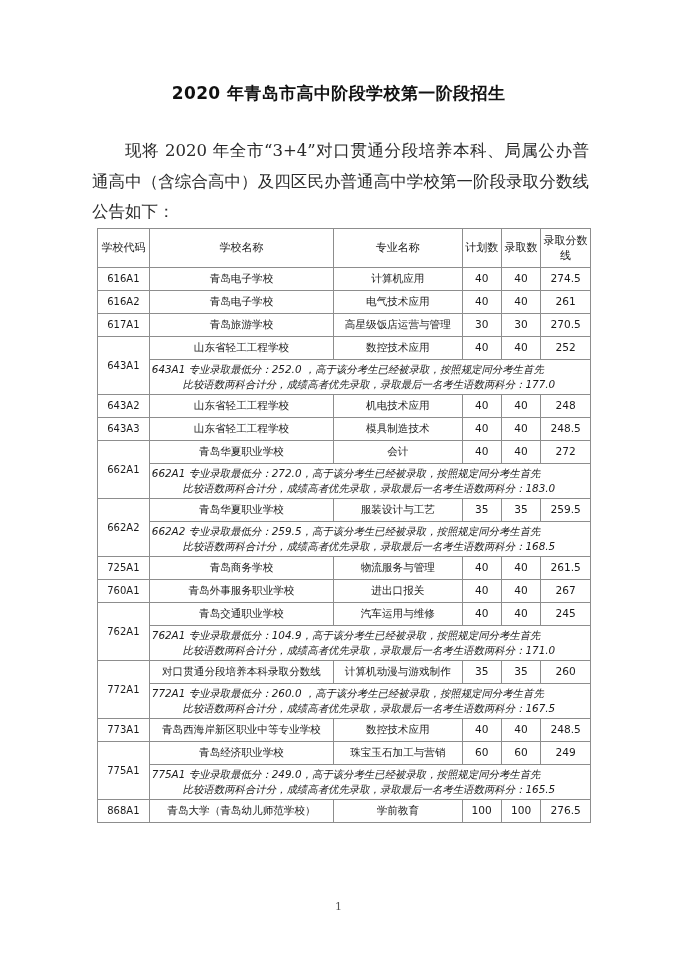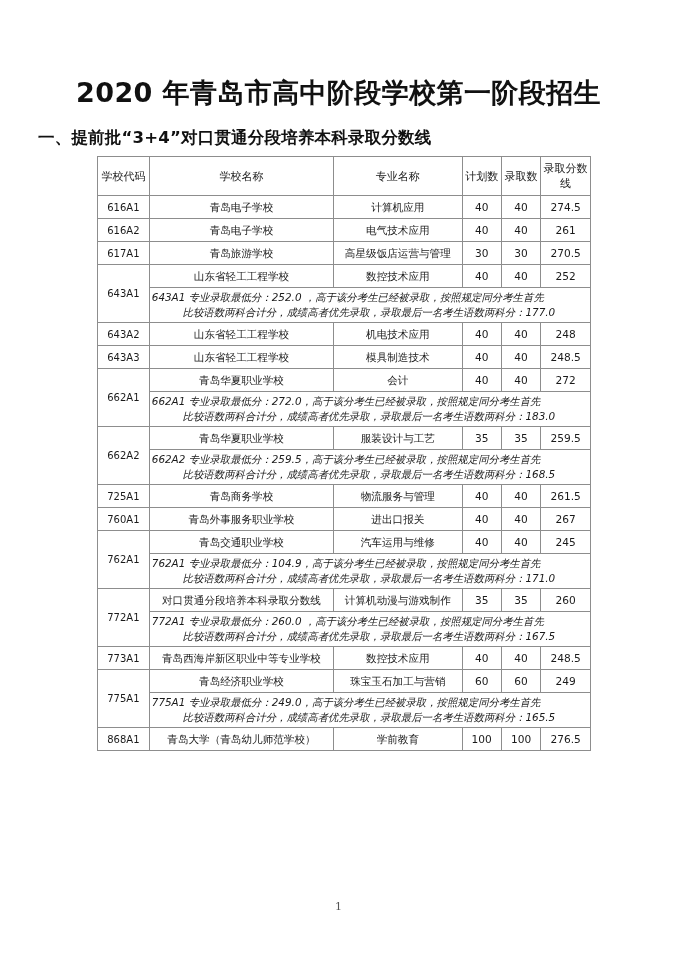"2020 年青岛市高中阶段学校第一阶段招生" .doc-title { font-size: 27px -> 17px }
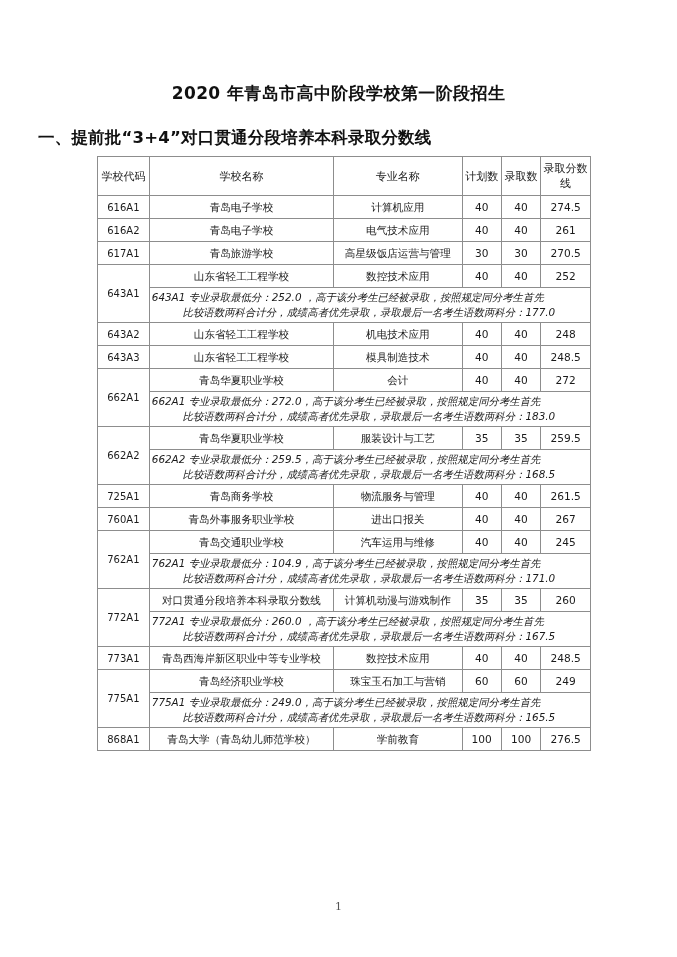"现将 2020" p.intro { html: none -> <p>现将 2020 年全市“3+4”对口贯通分段培养本科、局属公办普通高中（含综合高中）及四区民办普通高中学校第一阶段录取分数线公告如下：</p> }
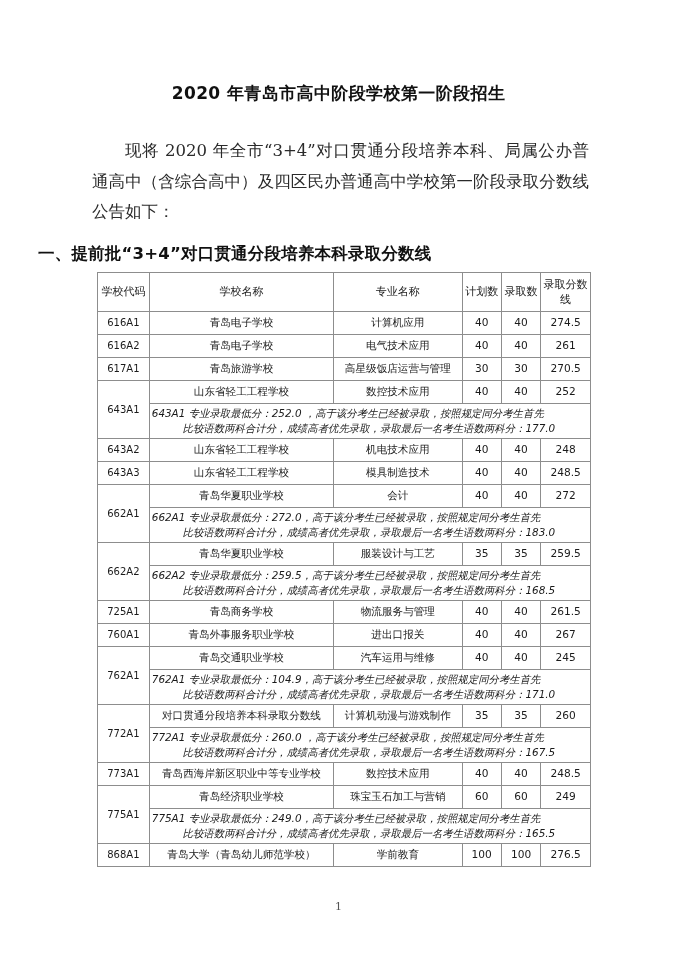"一、提前批“3+4”对口贯通分段培养本科录取分数线" h2.section-heading { html: <h2>一、提前批“3+4”对口贯通分段培养本科录取分数线</h2> -> none }
